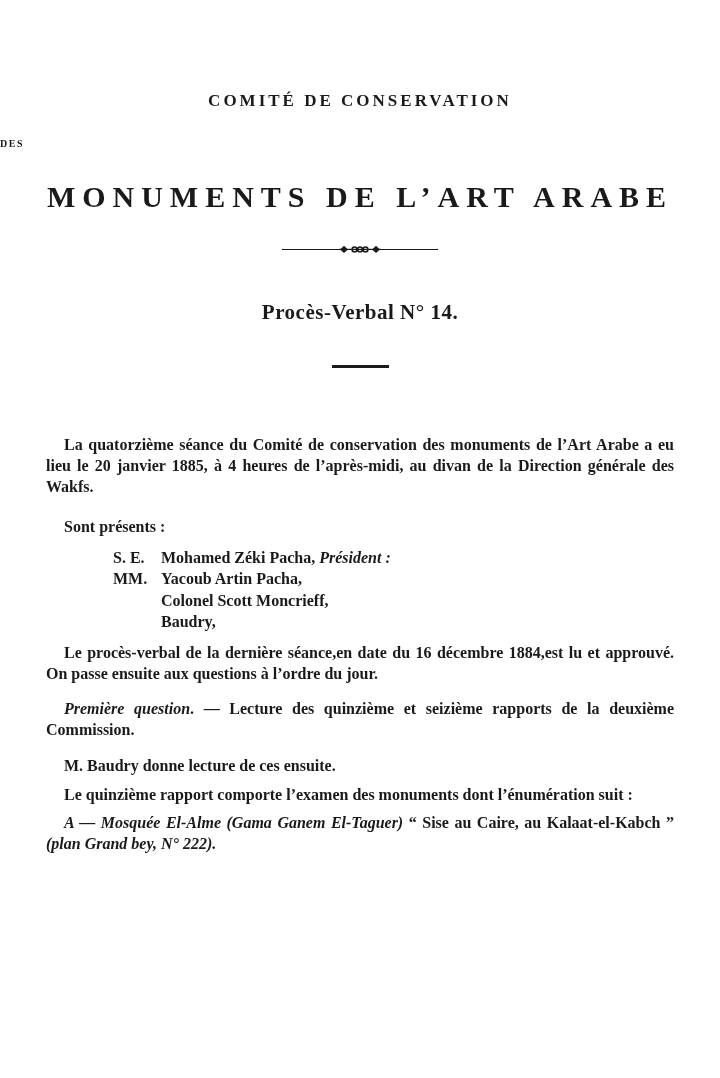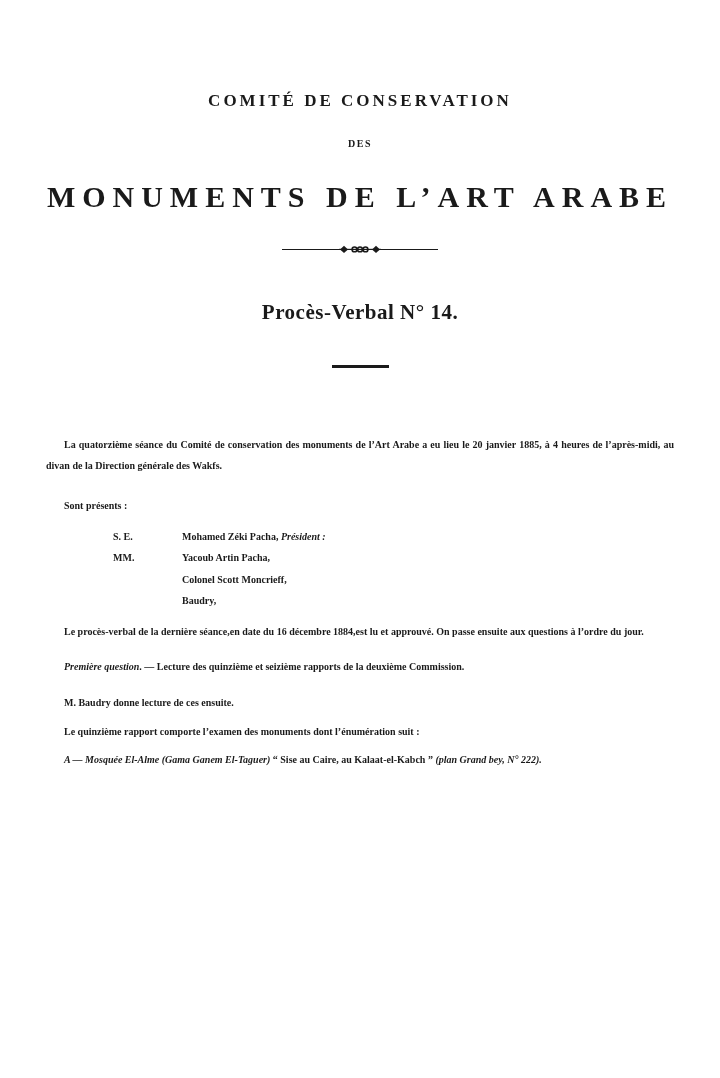"DES" .title2 { text-align: center -> left }
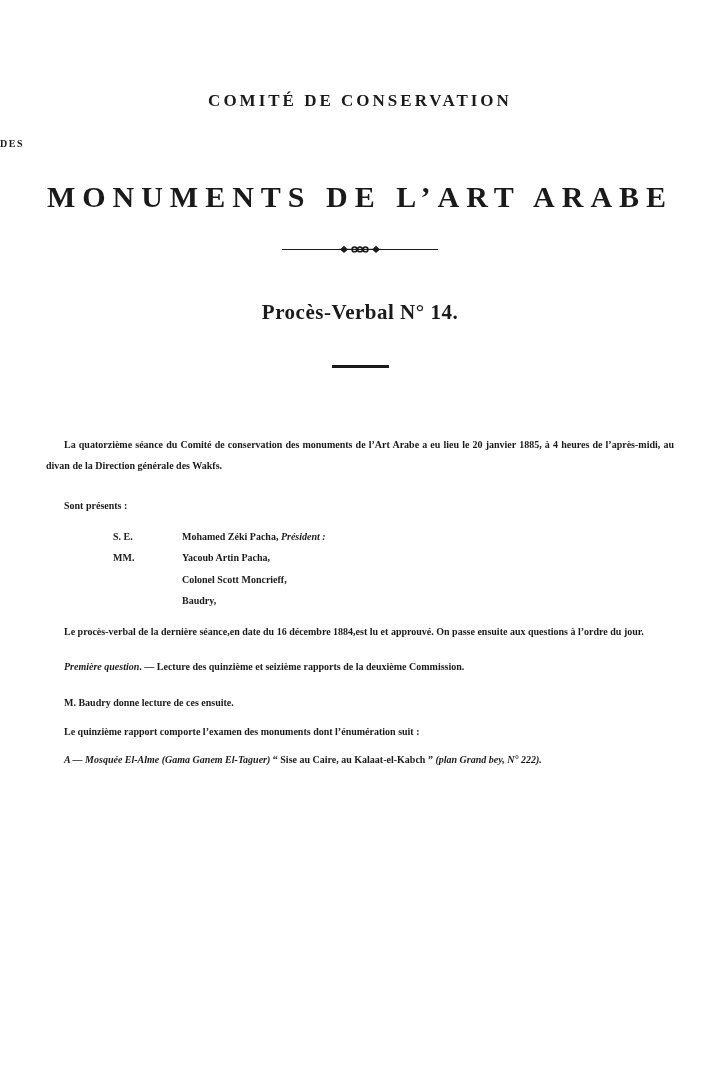"La quatorzième séance du Comité" .docbody { font-size: 10px -> 16px }
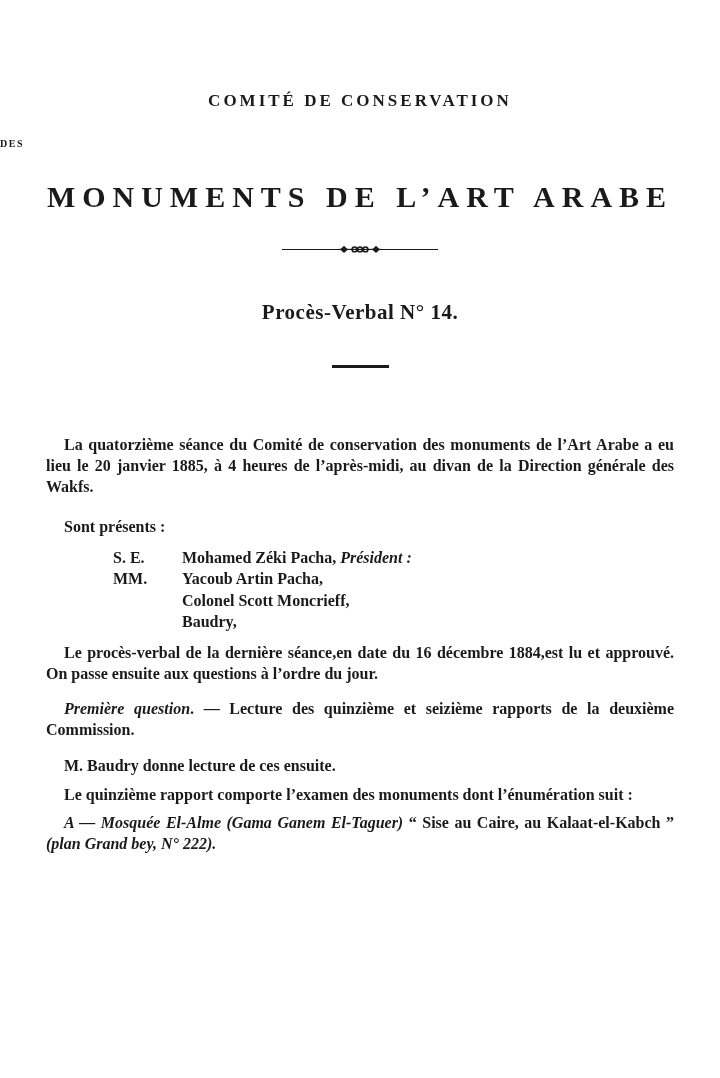"S. E." .arow { gap: 21px -> none }
